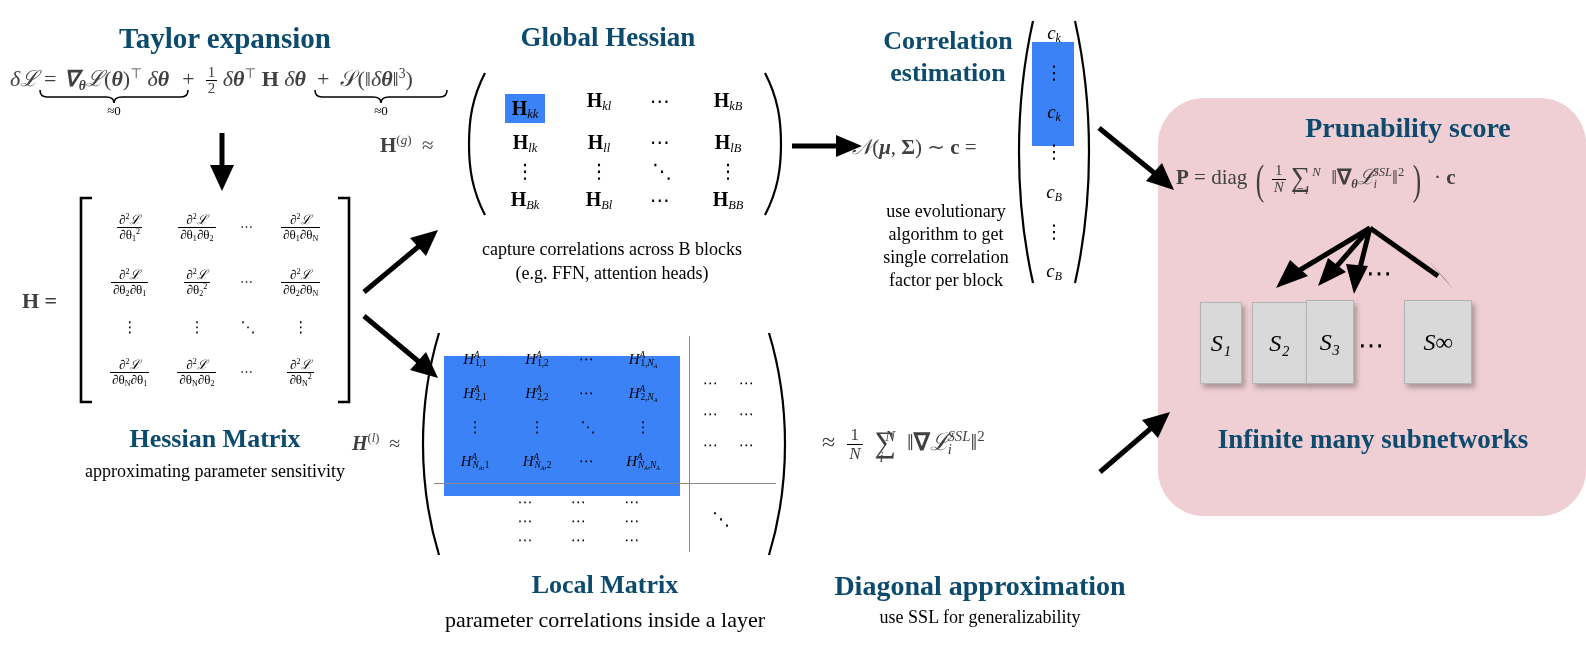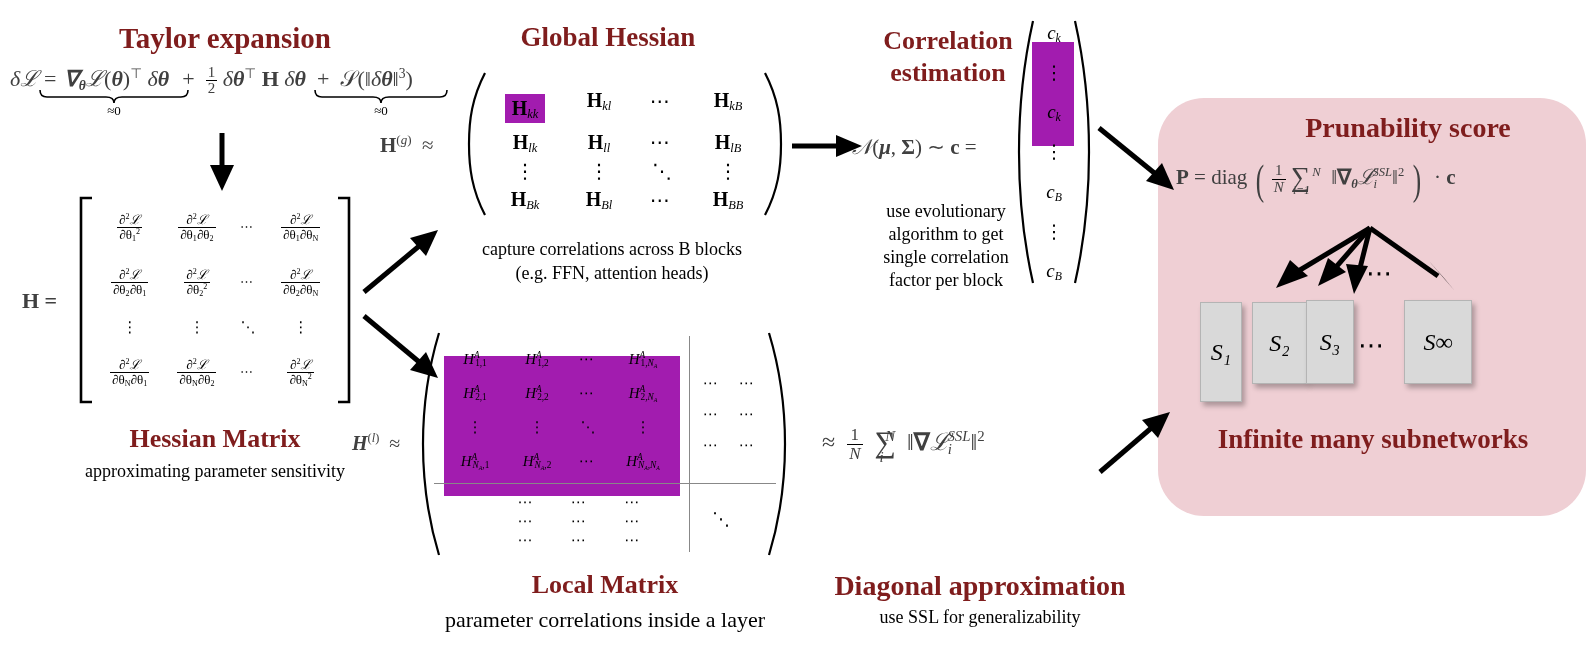"Taylor expansion" .ttl { color: #7f1d1d -> #0c4a6e }
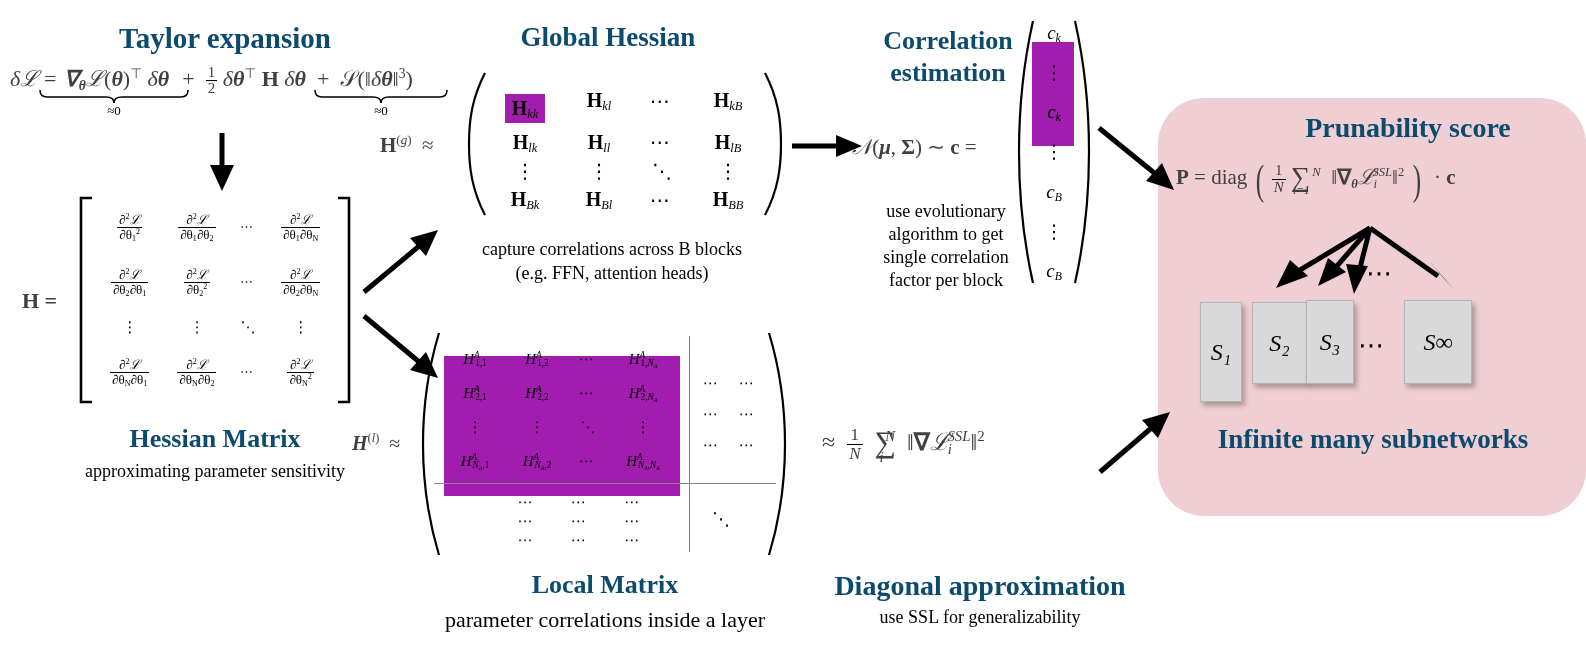"Hkk" .hl-blue { background: #a21caf -> #3b82f6 }
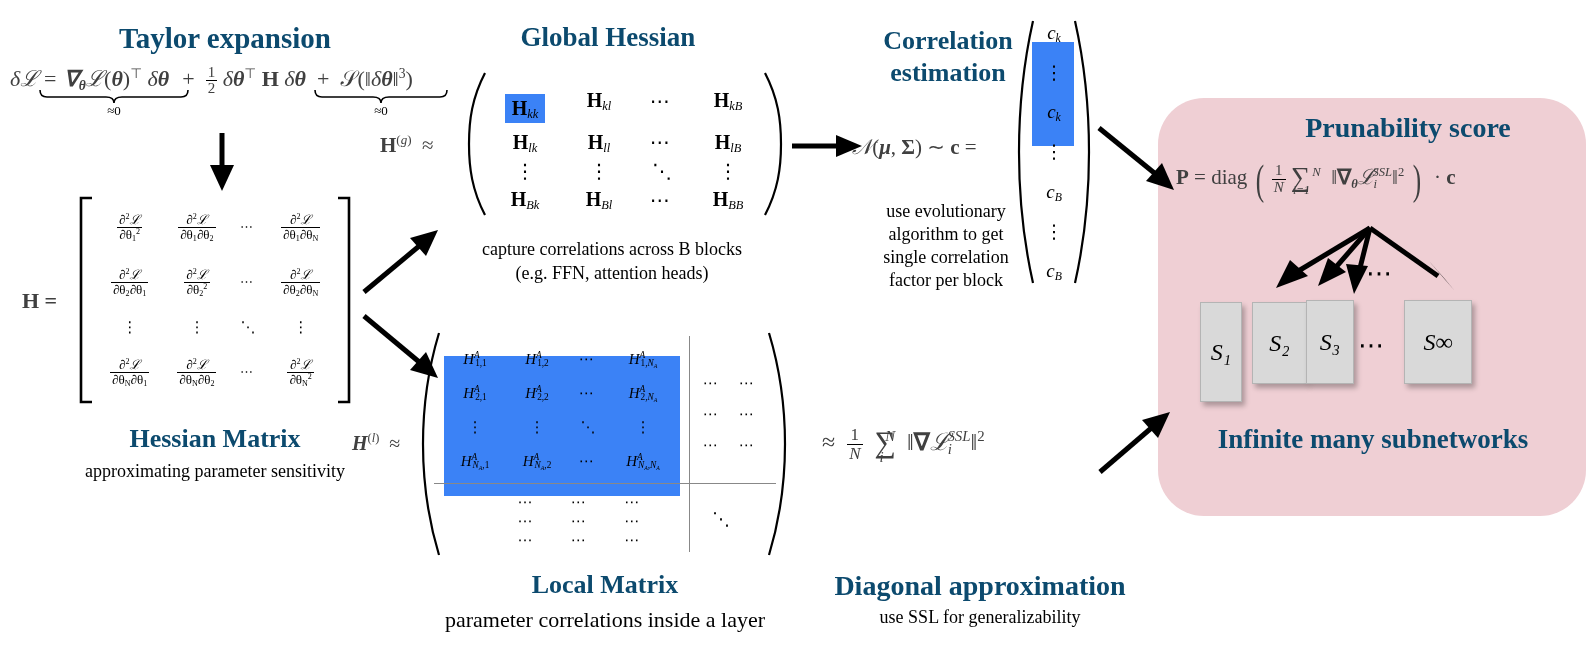"S₁" div.abs { height: 100px -> 82px }
